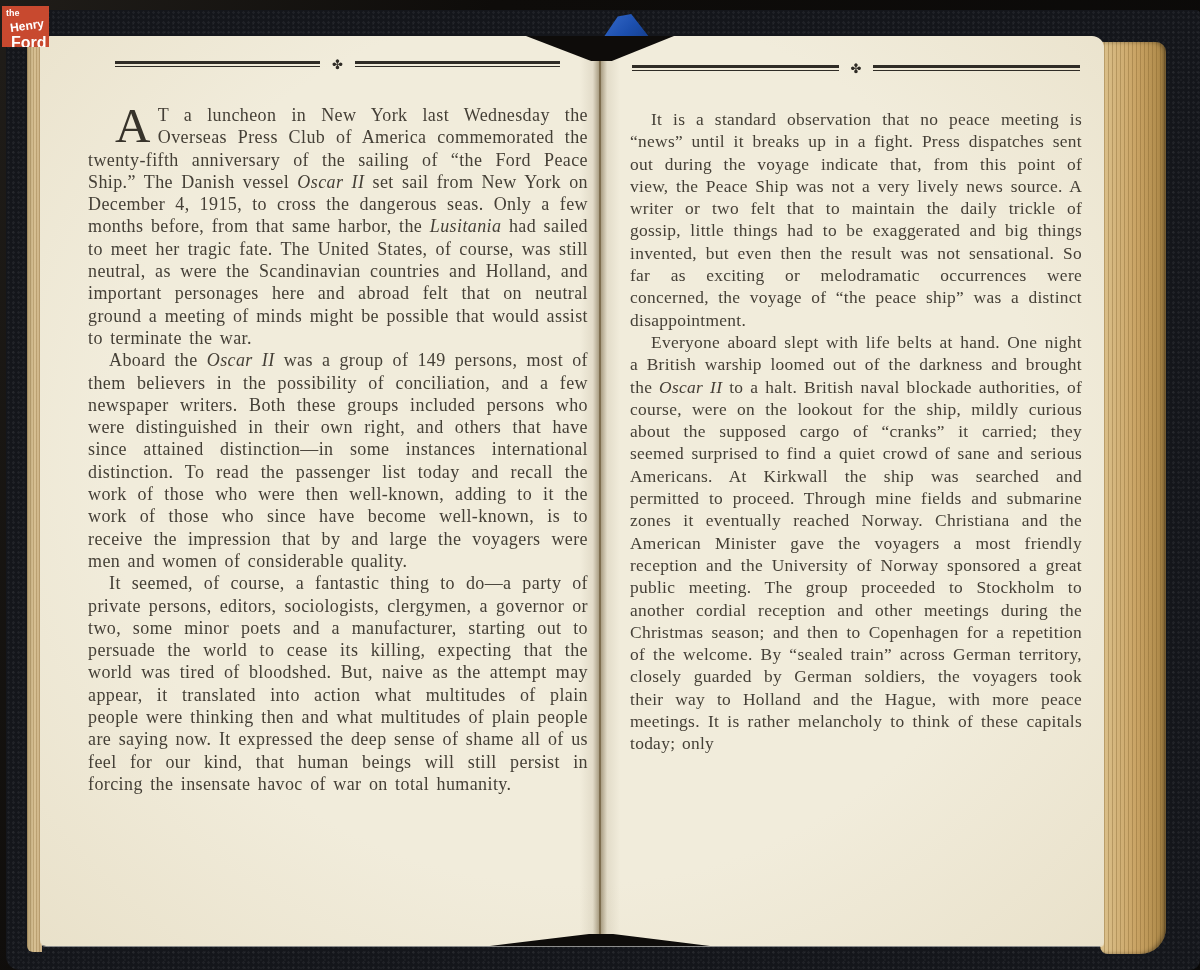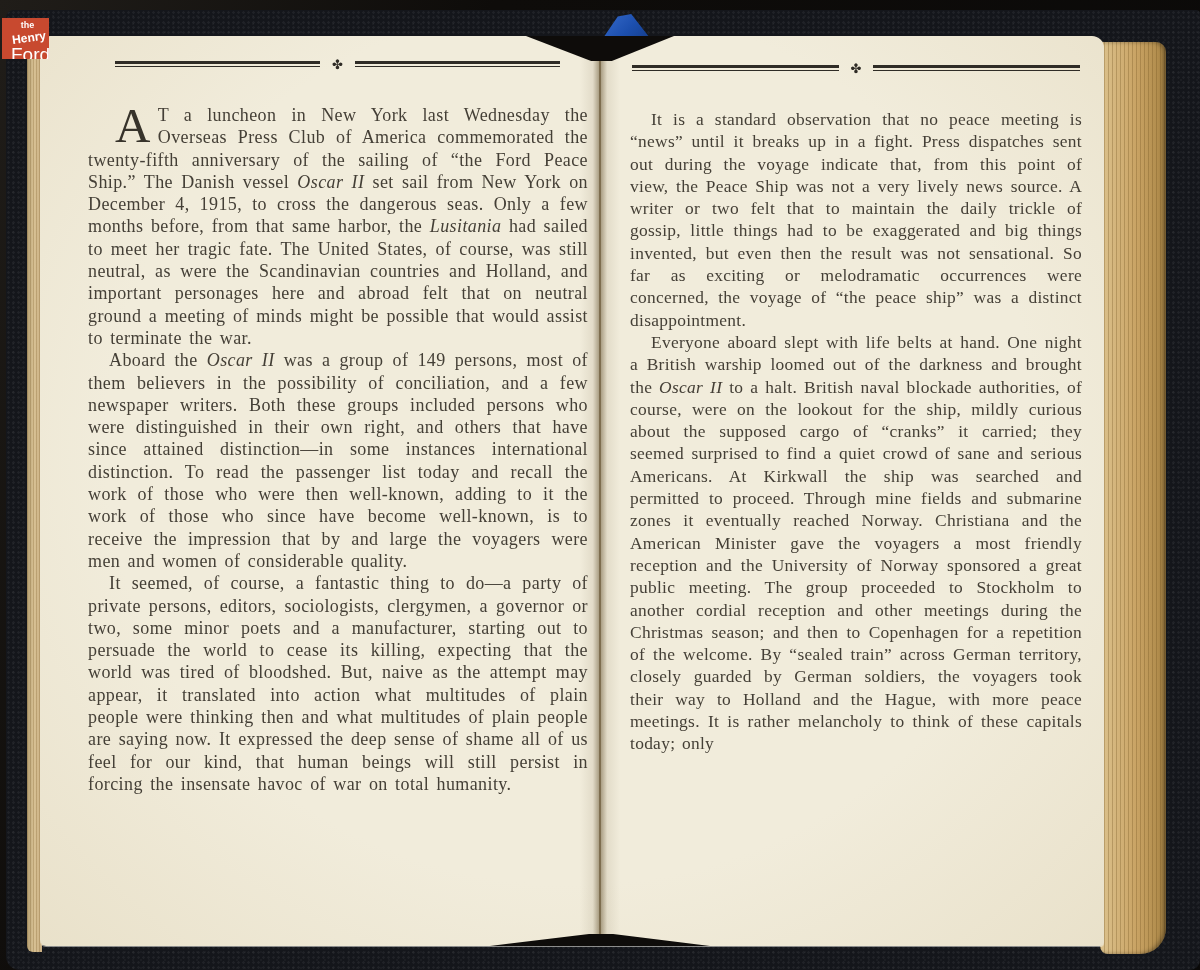"the" .logo { text-align: center -> none; top: 18px -> 6px }
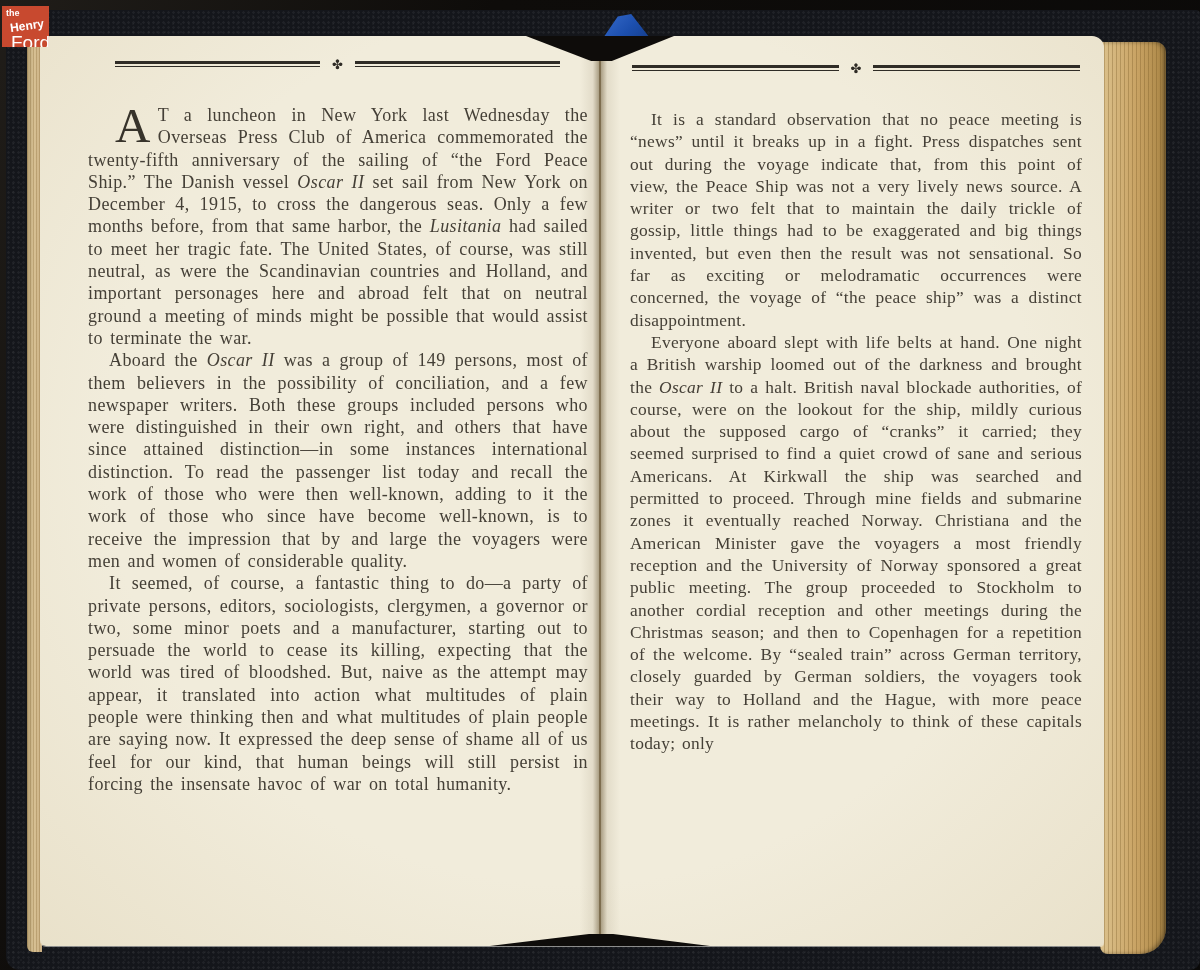"Ford" .logo-ford { font-size: 19px -> 16px; font-weight: normal -> bold }
